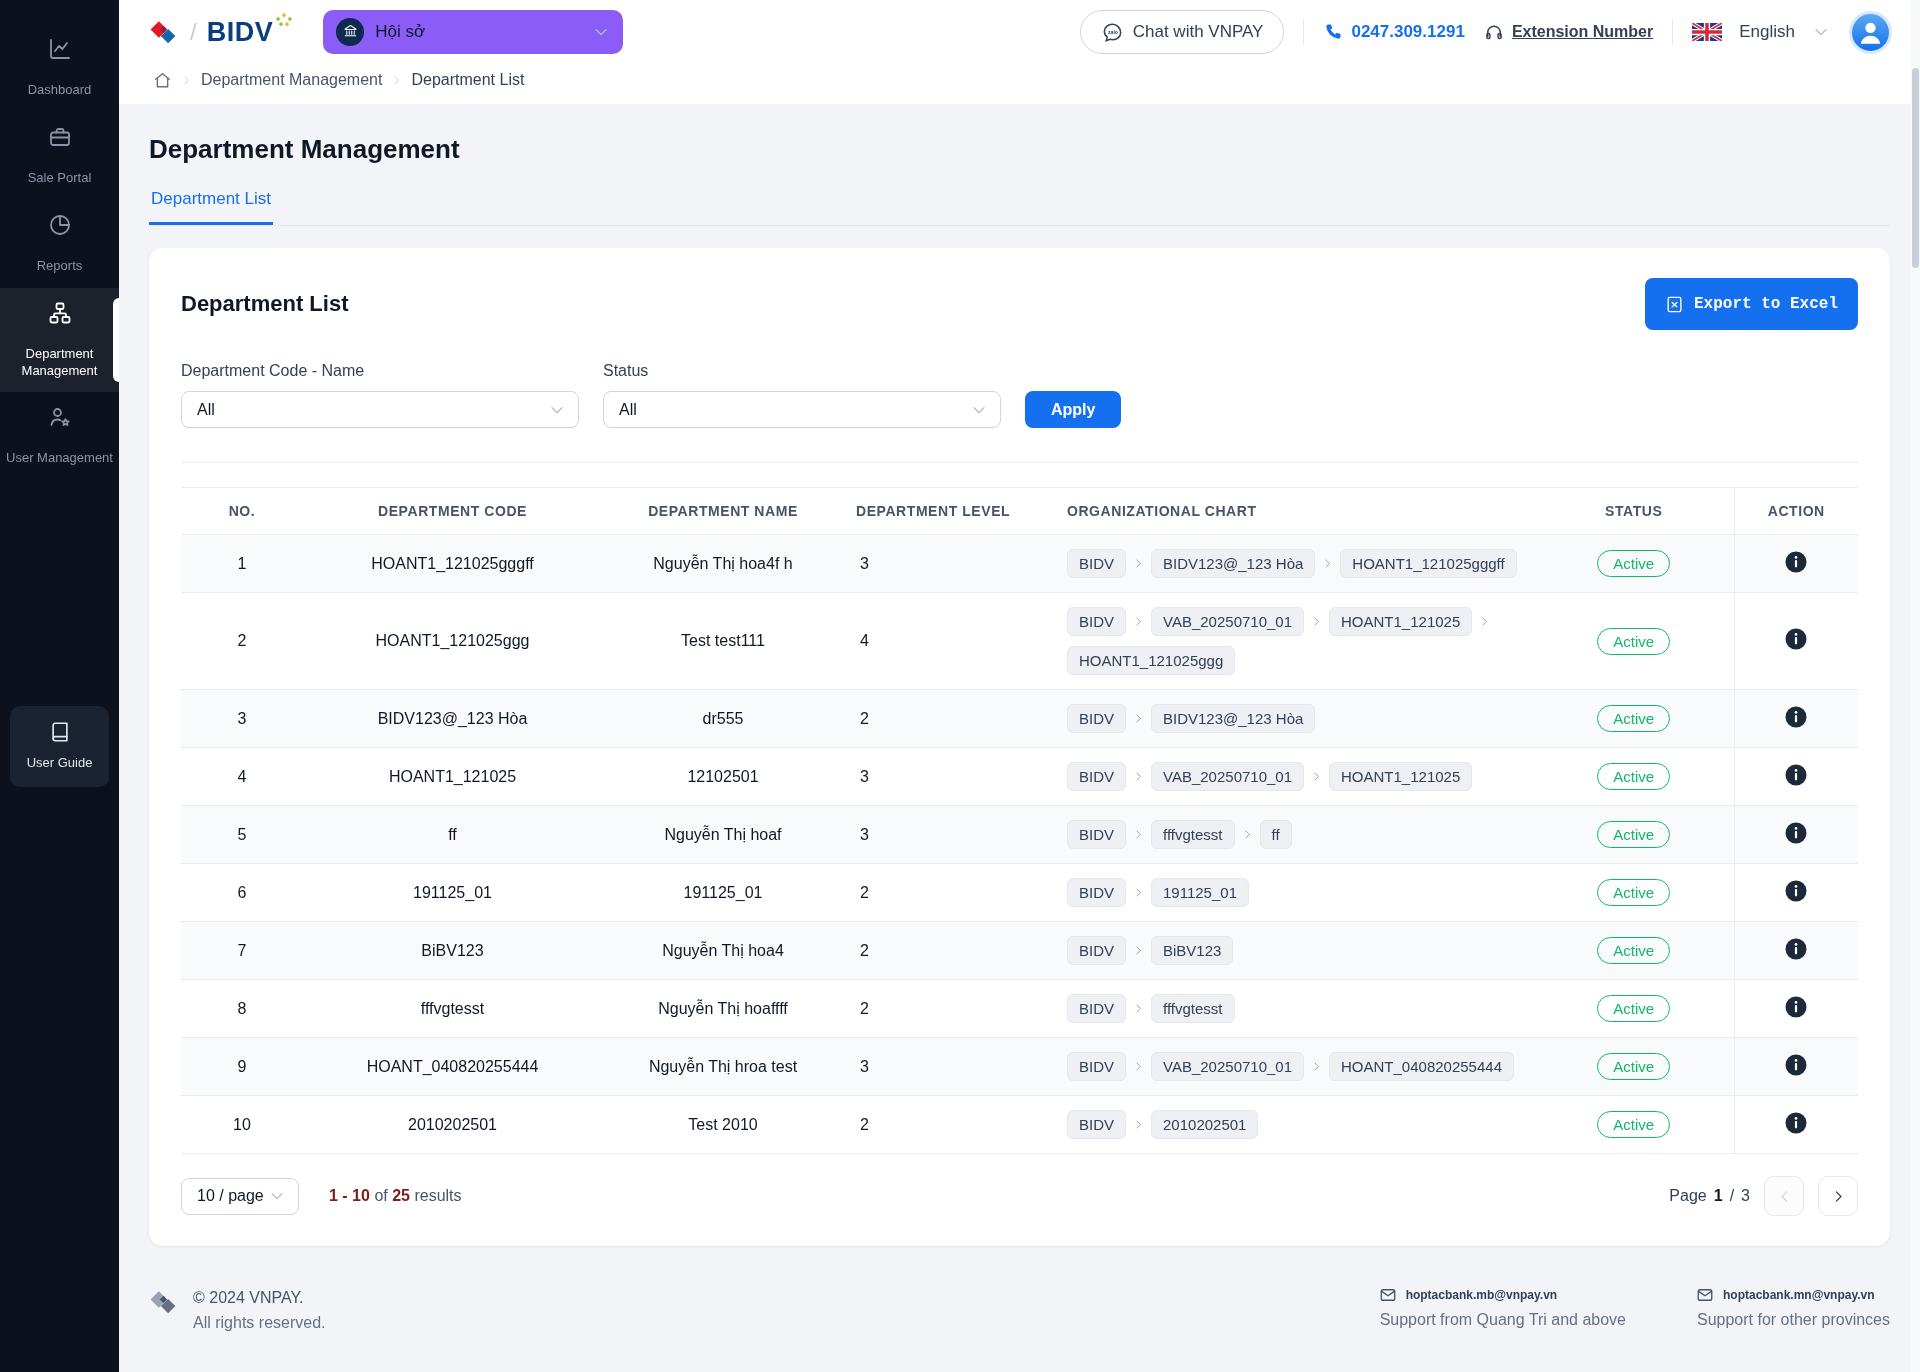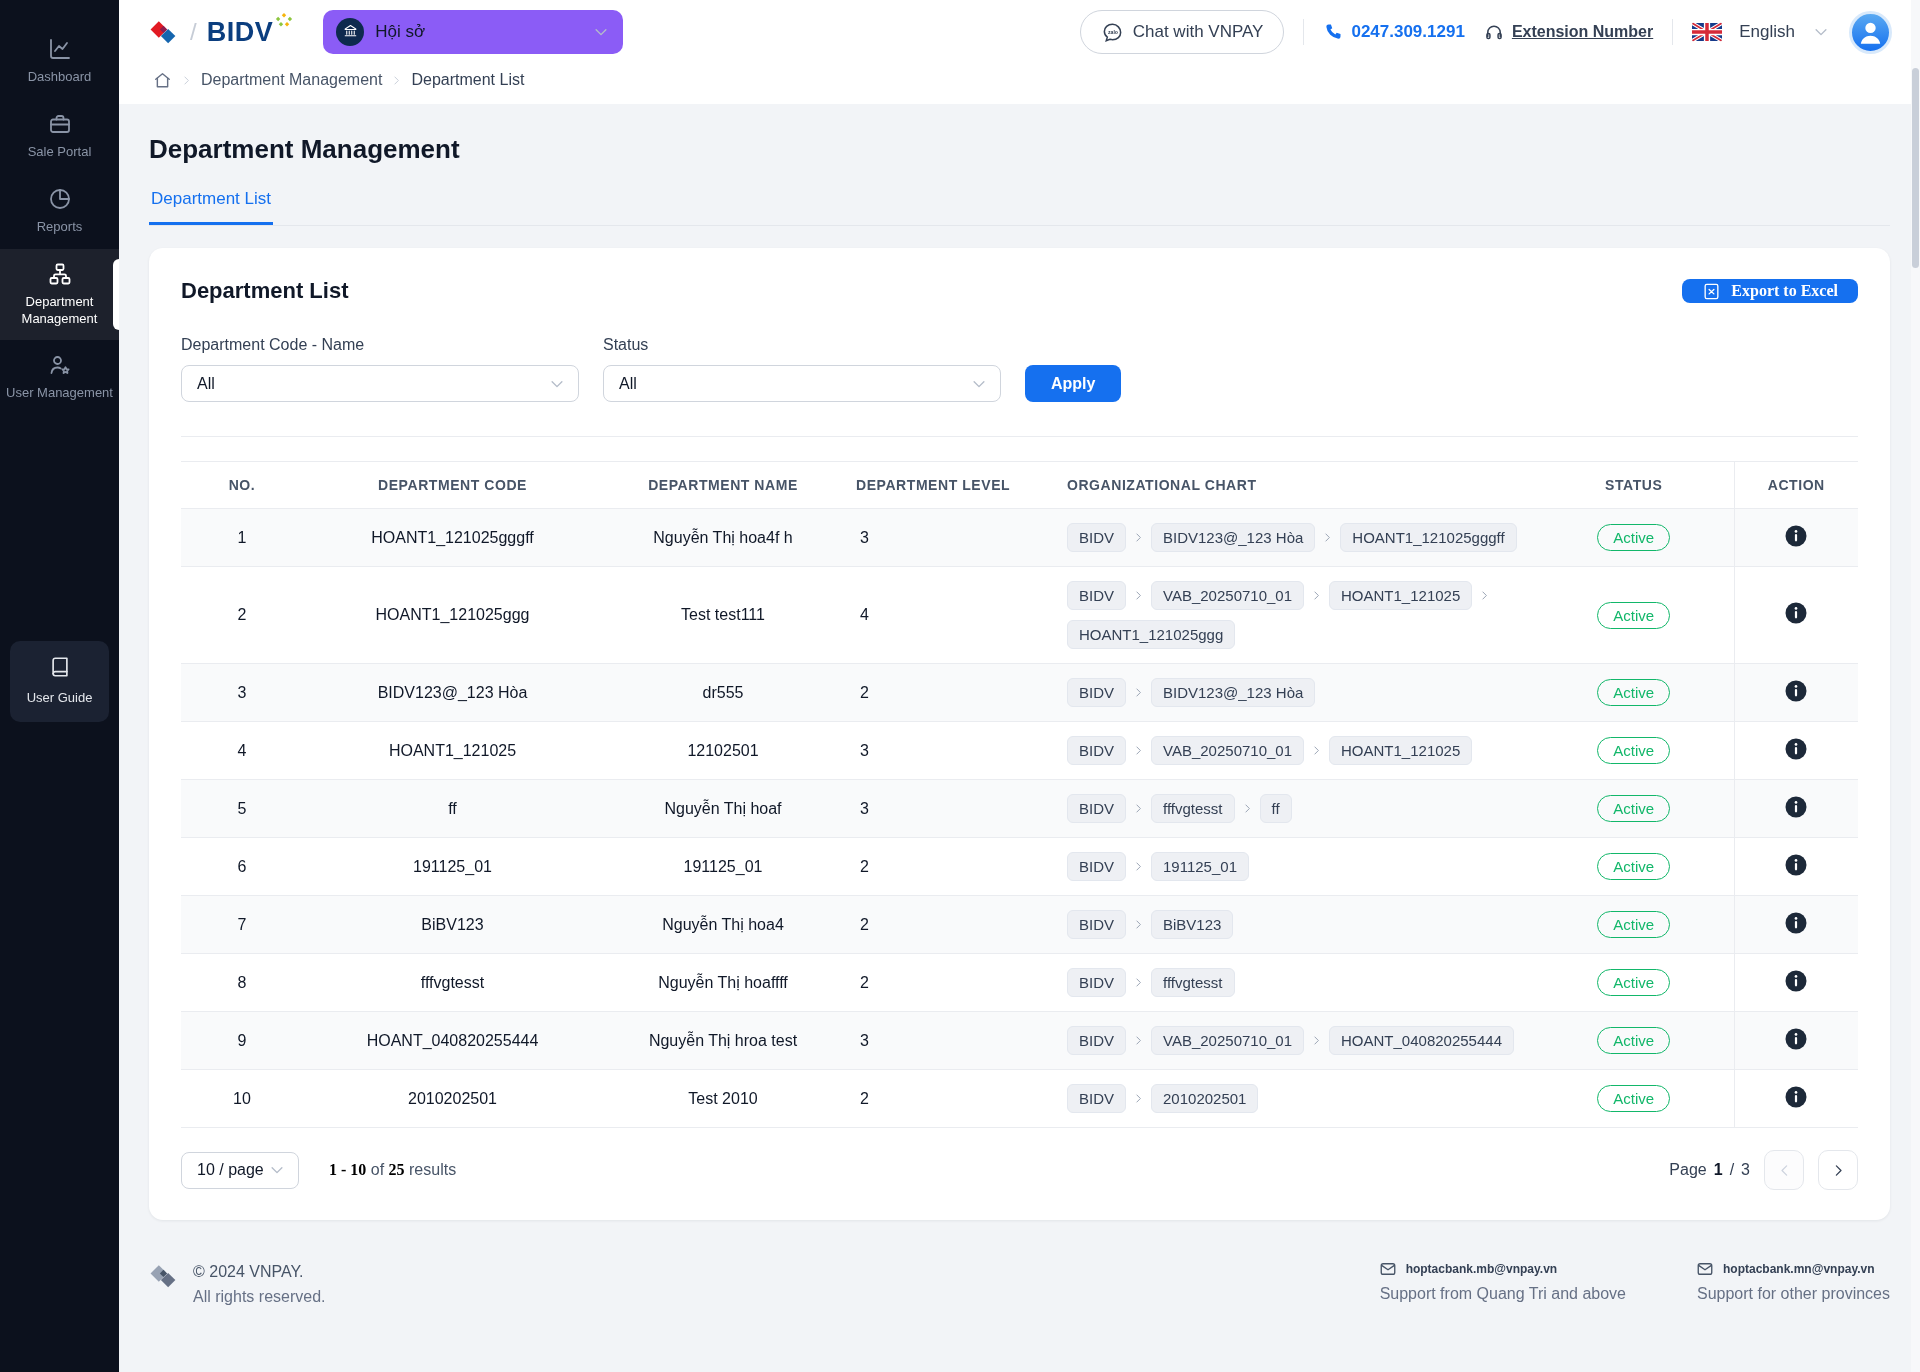"Dashboard" .side-item { gap: 8px -> 21px }
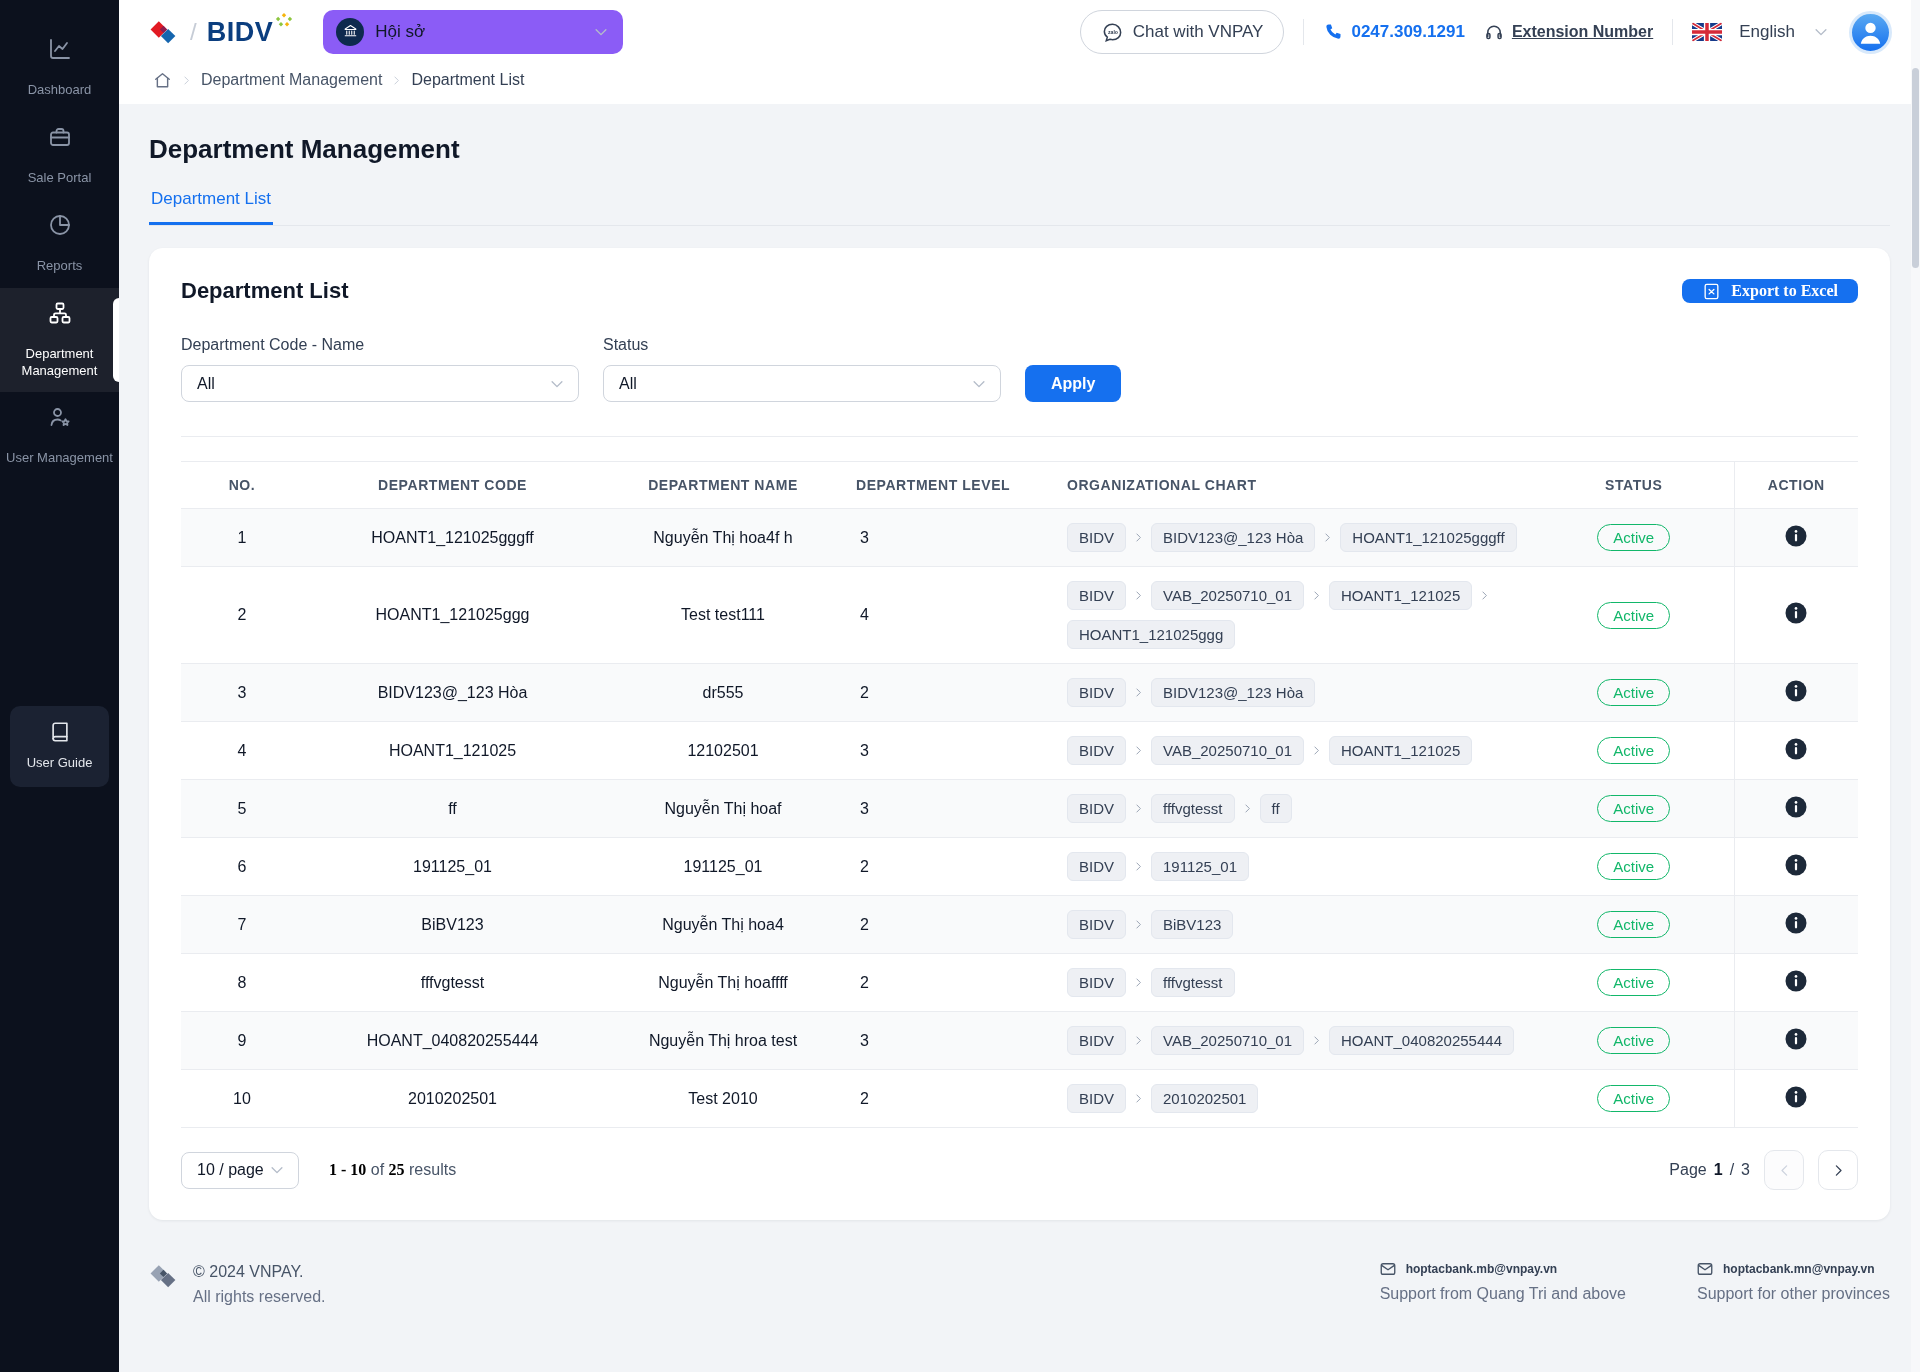"Export to Excel" .export-btn { font-family: Liberation Serif, serif -> Liberation Mono, monospace; height: 24px -> 52px }
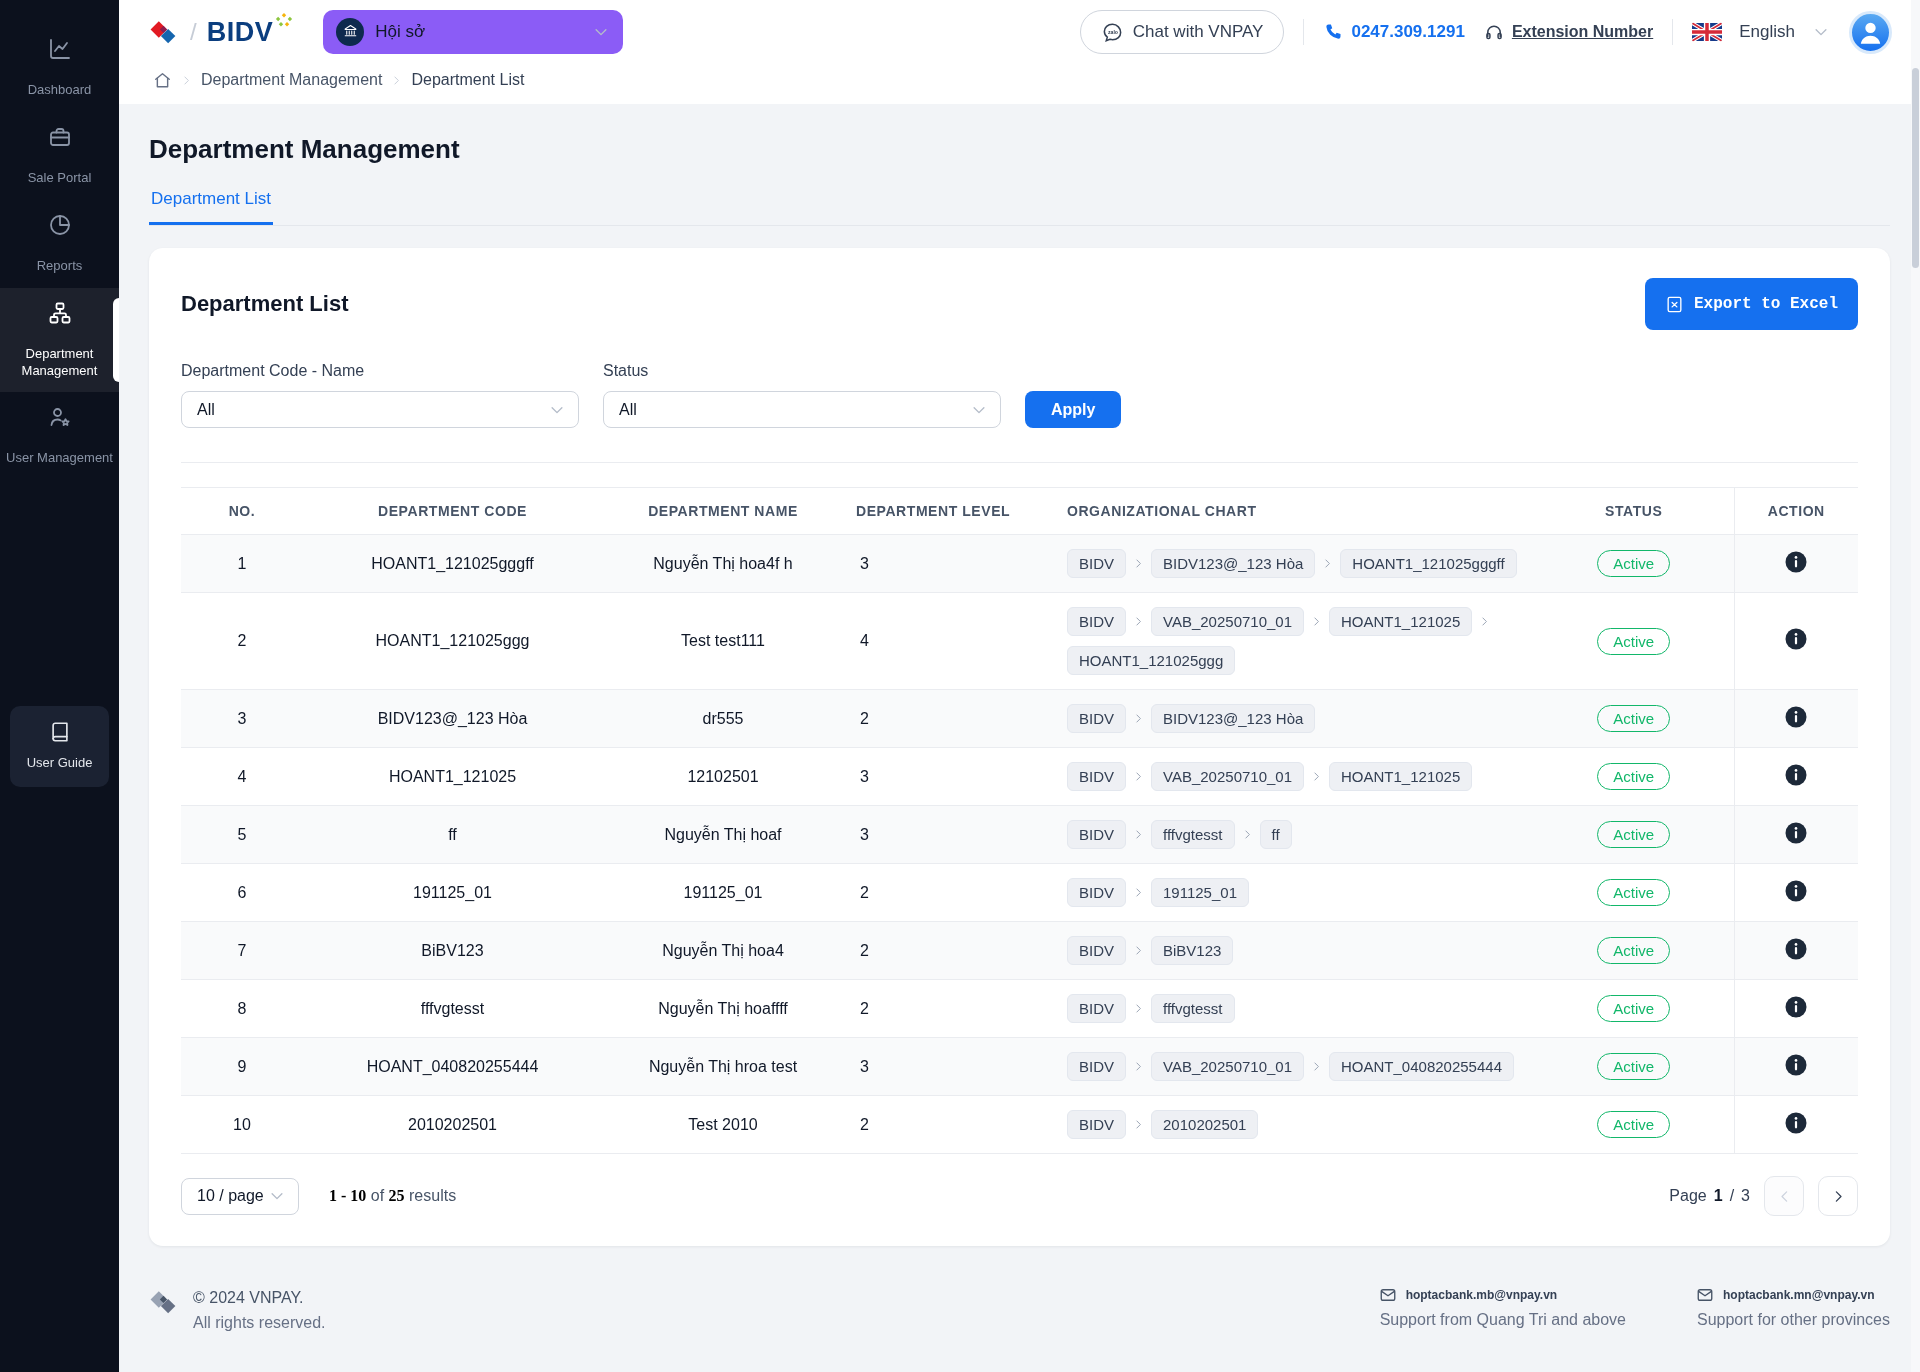"1 - 10" .results b { color: #000000 -> #7f1d1d; font-family: Liberation Serif, serif -> none }
